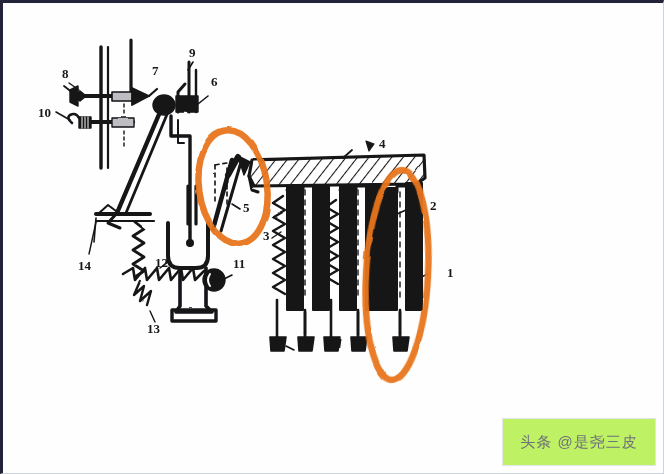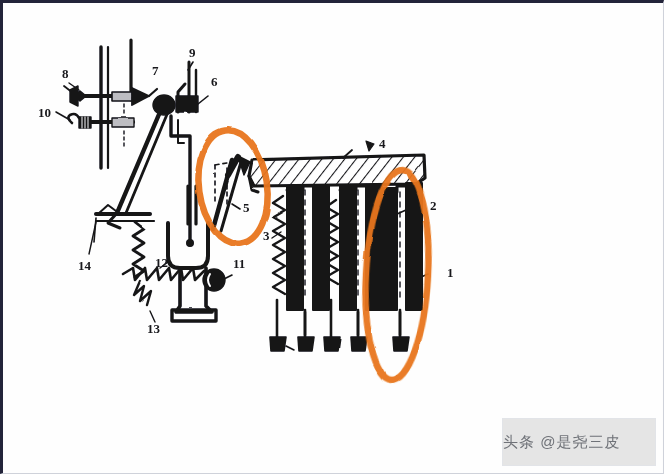"头条 @是尧三皮" .wm { background: #e5e5e5 -> #bef264; justify-content: flex-start -> center }
